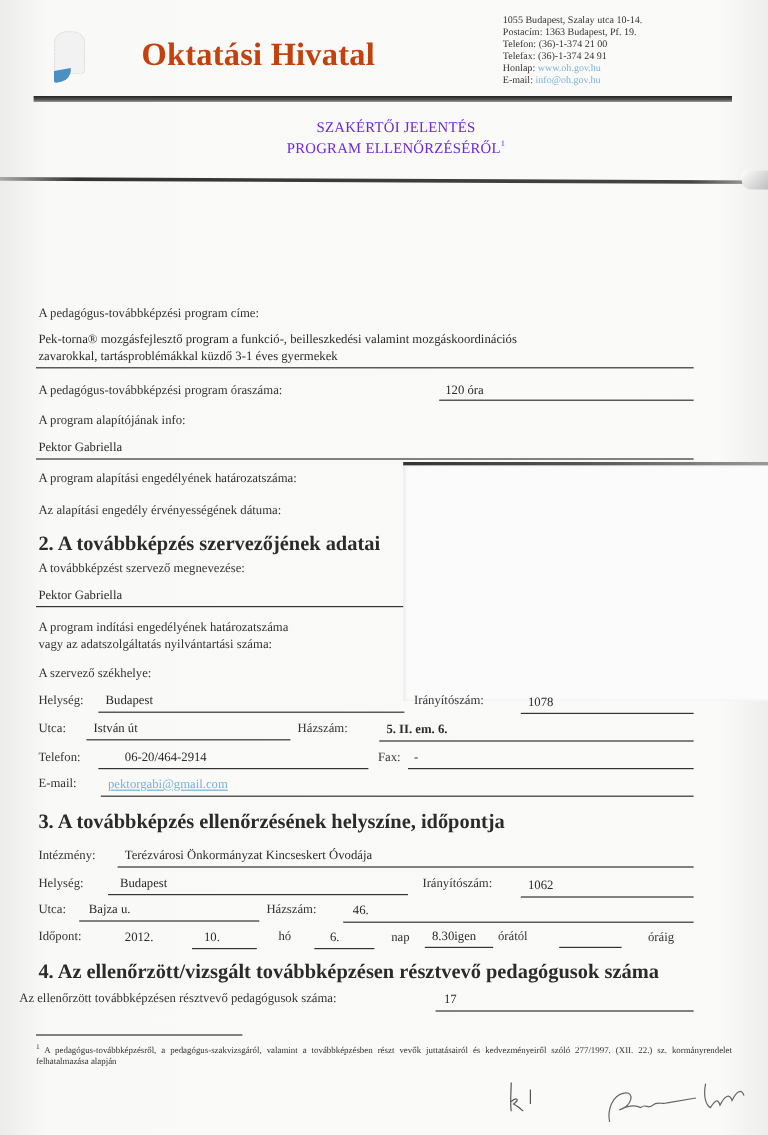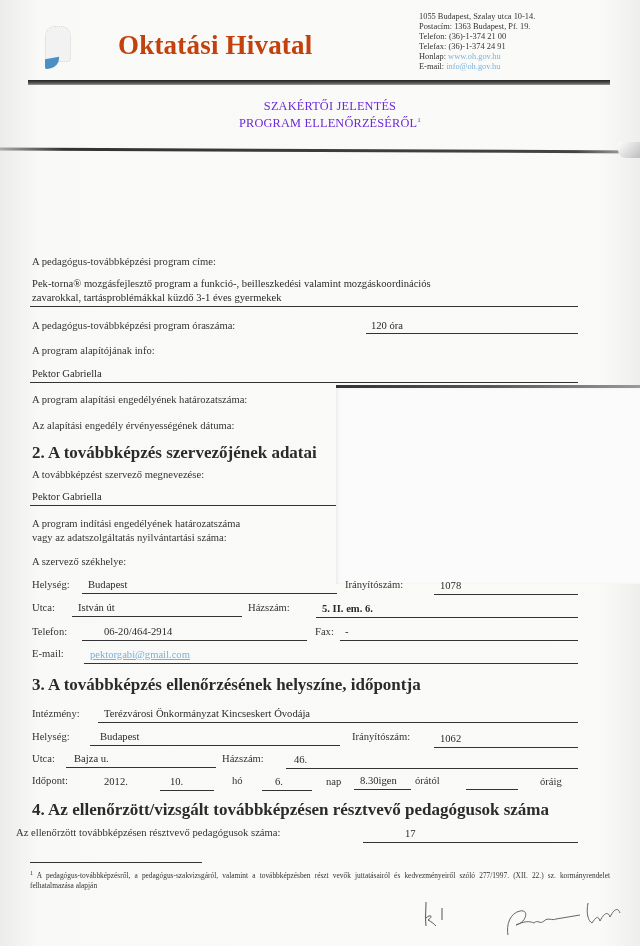"17" div.val { margin-left: 35px -> none }
